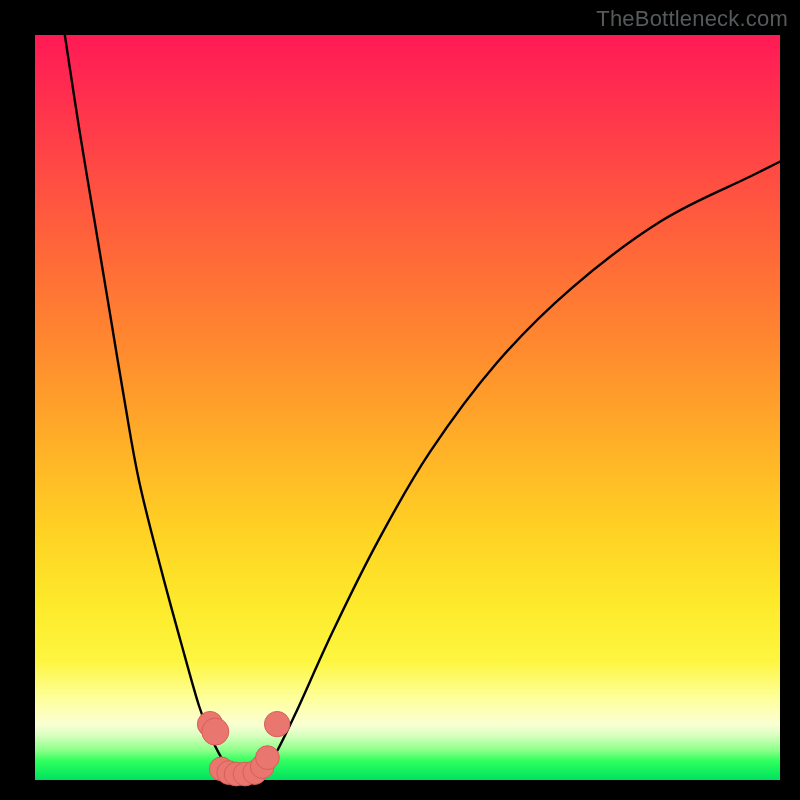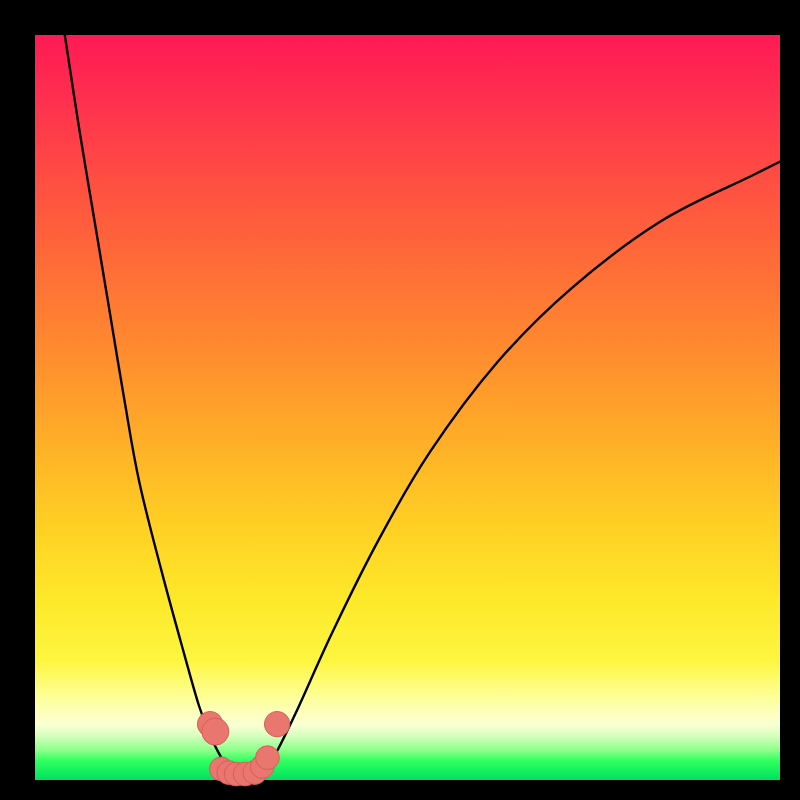"TheBottleneck.com" div.watermark { html: none -> <div>TheBottleneck.com</div> }
